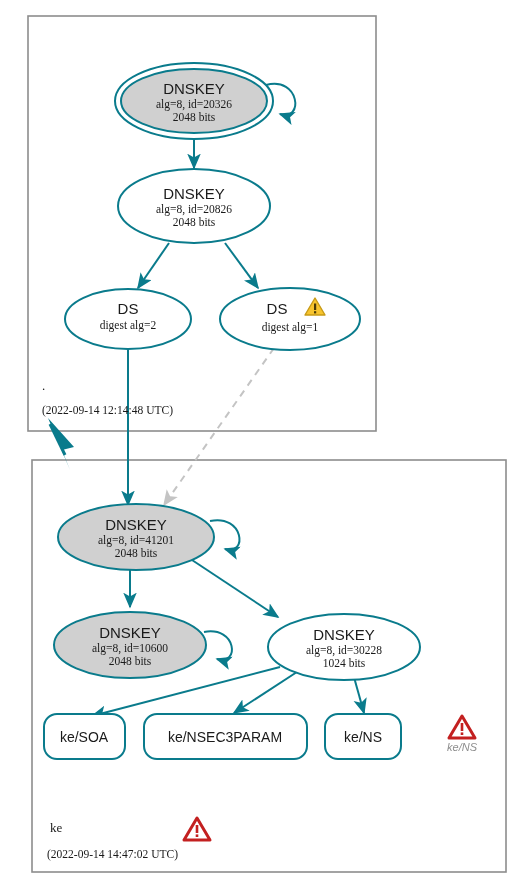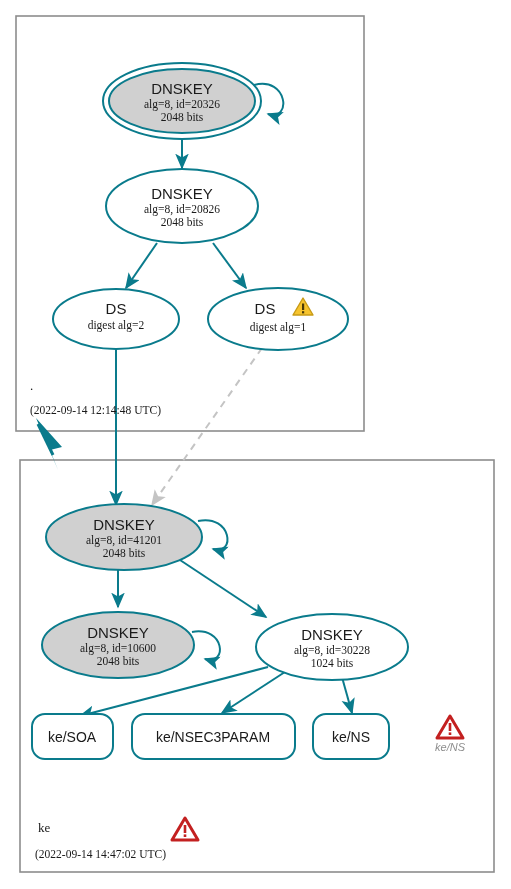"DNSKEY" #stage { left: 0 -> 12px }
